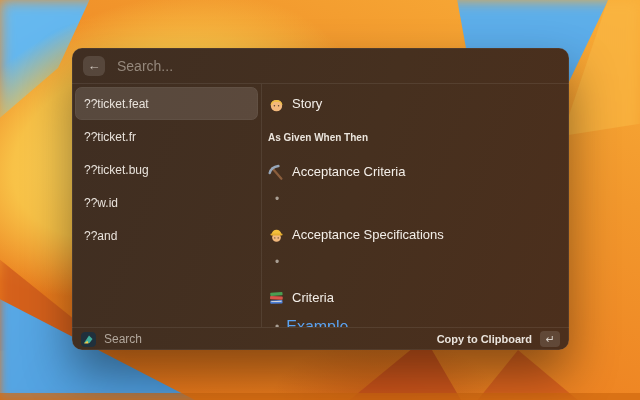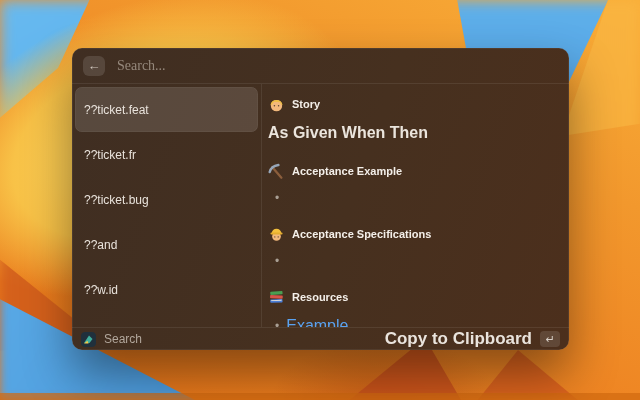"Search..." .search-input { font-family: Liberation Serif, serif -> Liberation Sans, sans-serif }
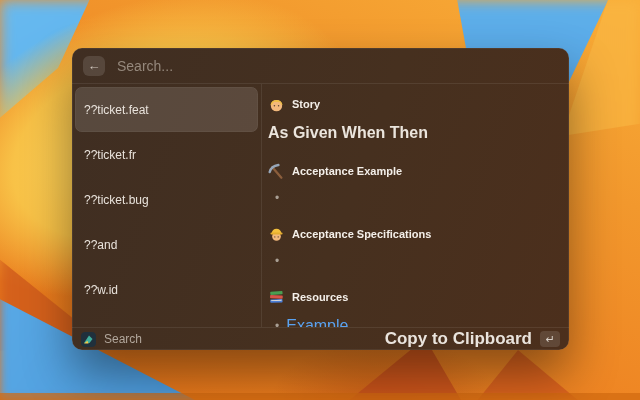"??ticket.feat" .side-item { height: 45px -> 33px }
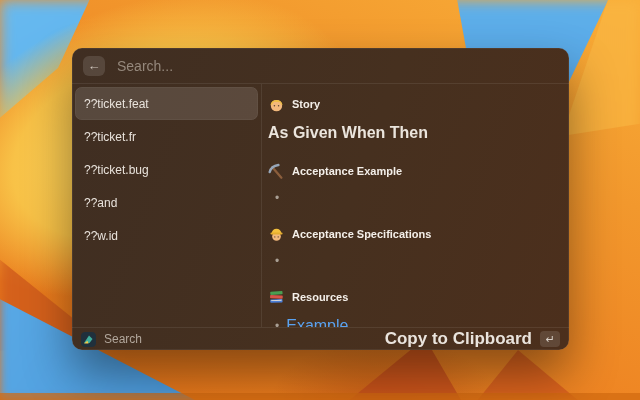"Story" .section-heading h2 { font-size: 11px -> 13px; font-weight: bold -> normal }
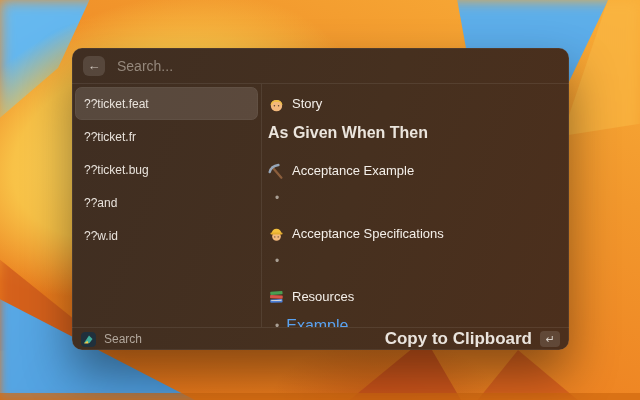"As Given When Then" .story-body { font-size: 16px -> 10px; margin-top: 9px -> 17px }
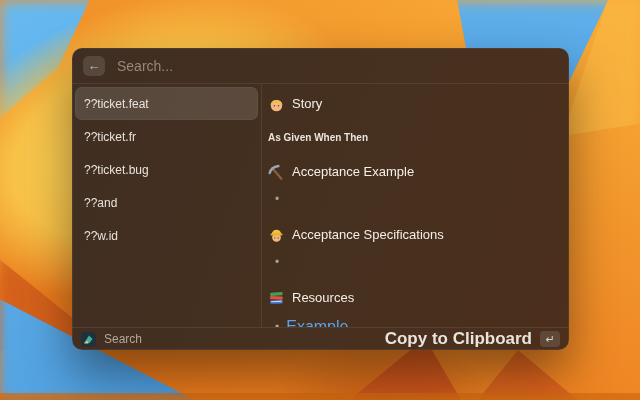"Acceptance Example" h2 { text: Example -> Criteria }
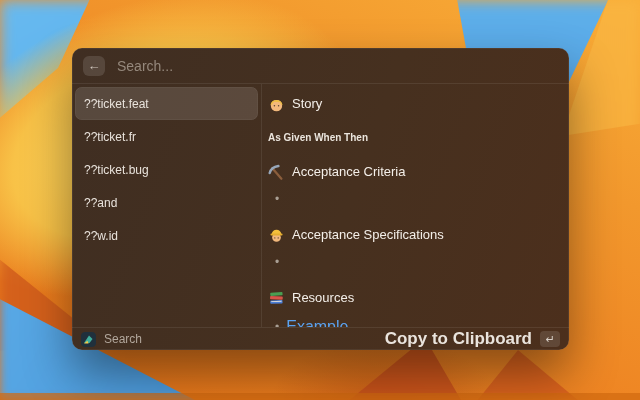"??and" div.side-item { order: before "??w.id" -> after "??w.id" }
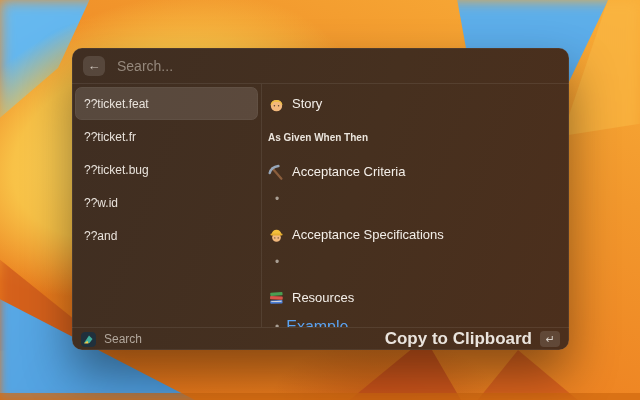"Resources" h2 { text: Resources -> Criteria }
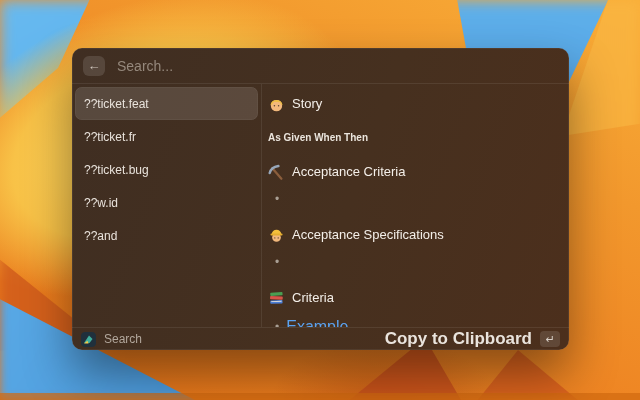"Copy to Clipboard" .copy-label { font-size: 17px -> 11px }
